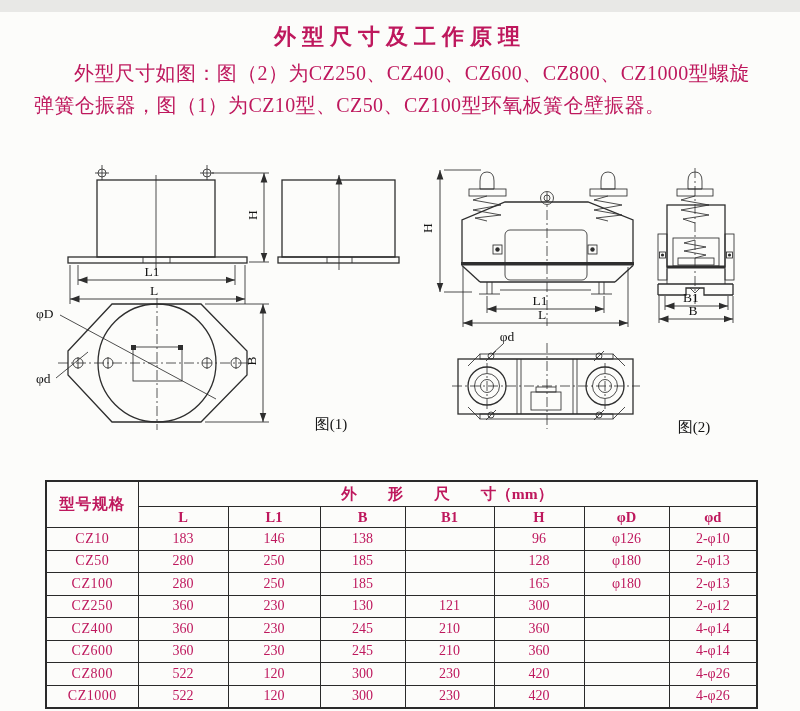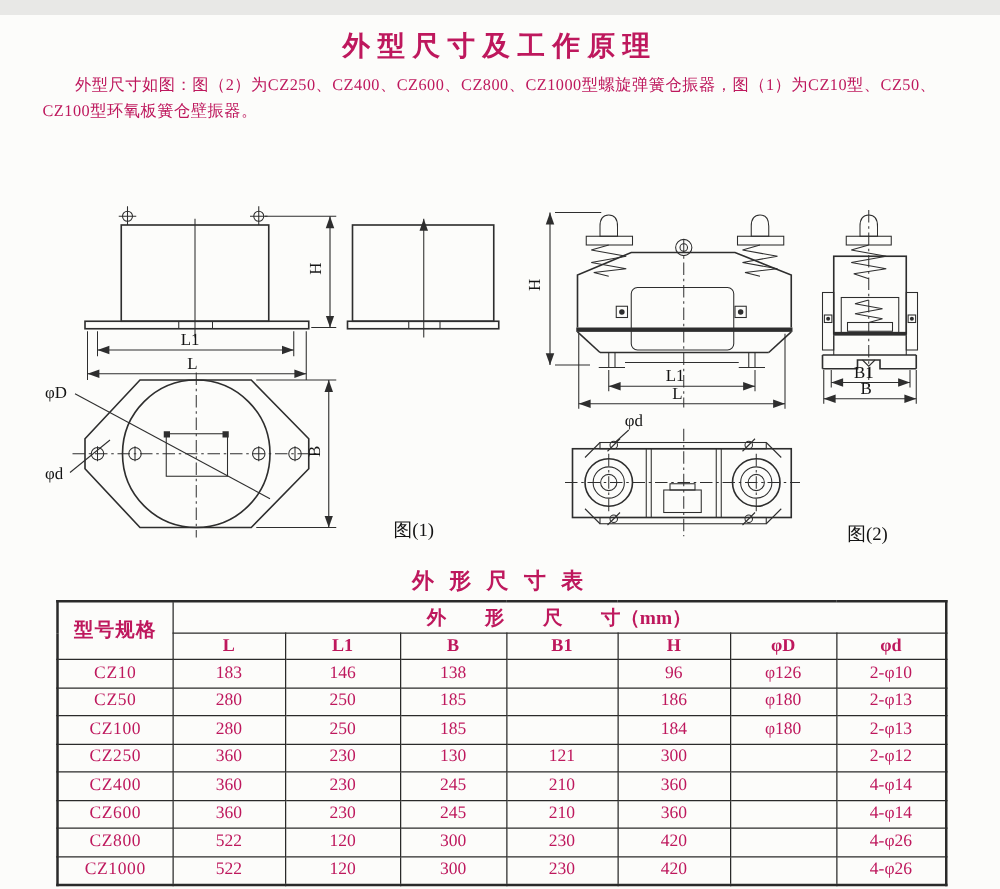"外型尺寸如图：图（2）为CZ250、CZ400、CZ600、CZ800、CZ10" .intro { font-size: 13px -> 20px }
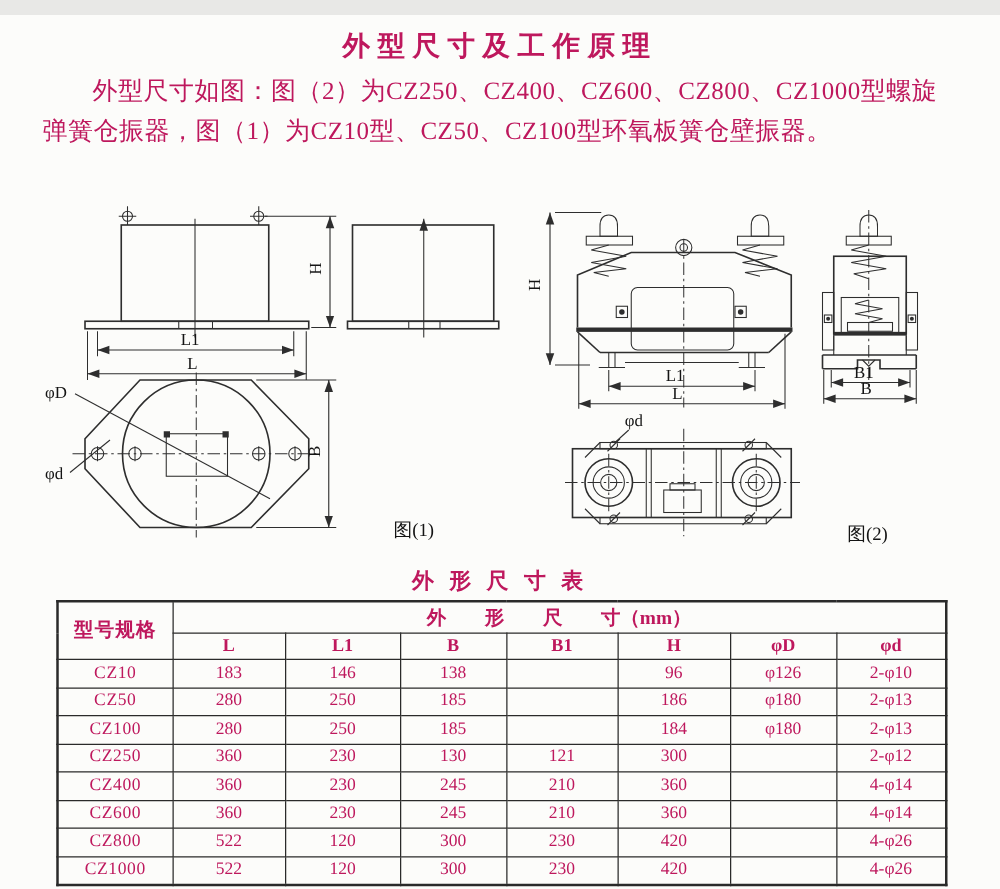"外 形 尺 寸 表" div.tbl-title { html: <div>外 形 尺 寸 表</div> -> none }
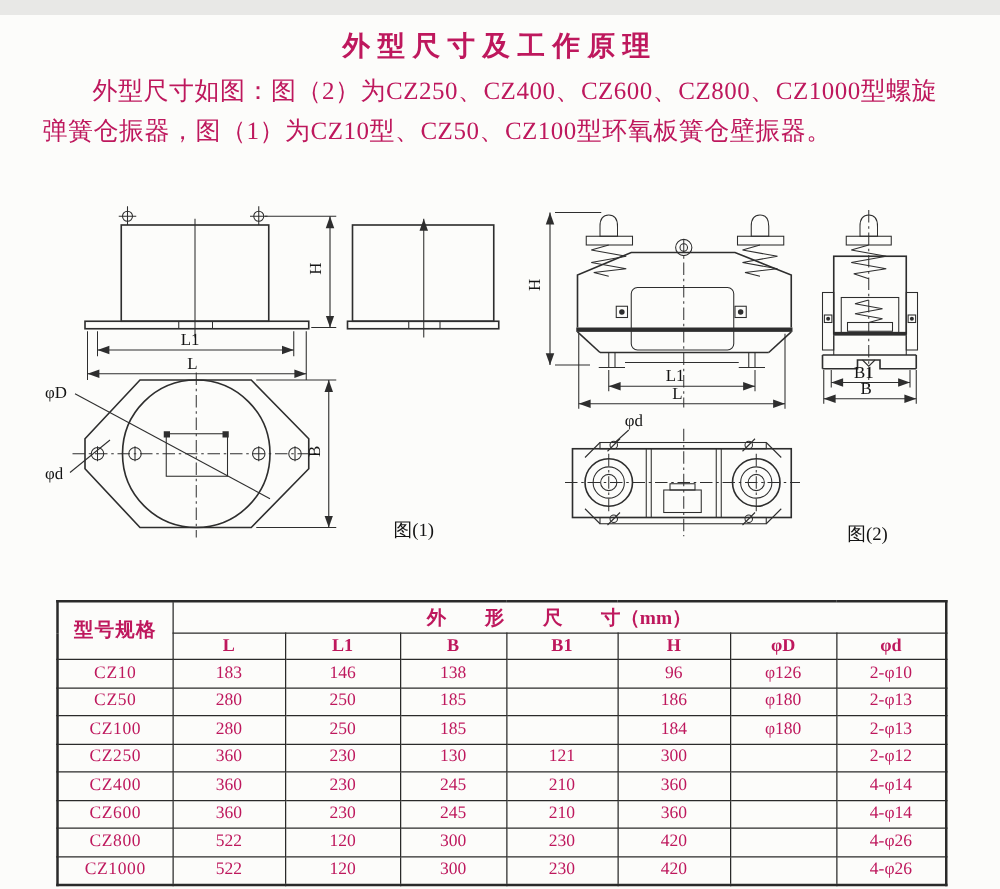"186" td { text: 186 -> 128 }
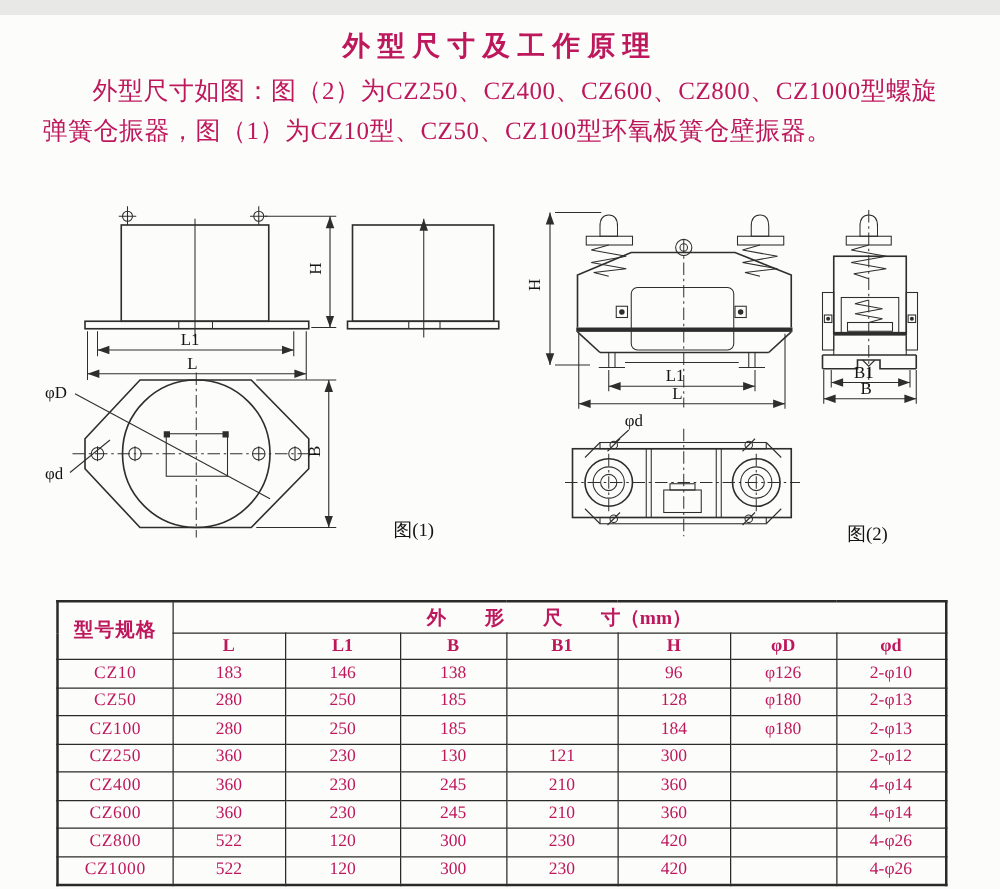"184" td { text: 184 -> 165 }
